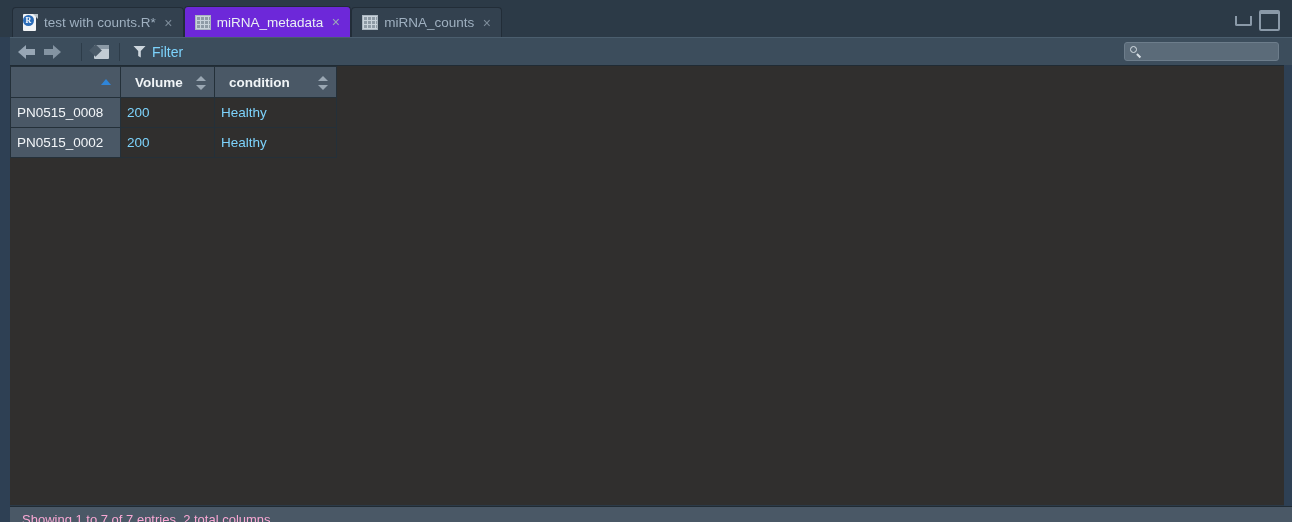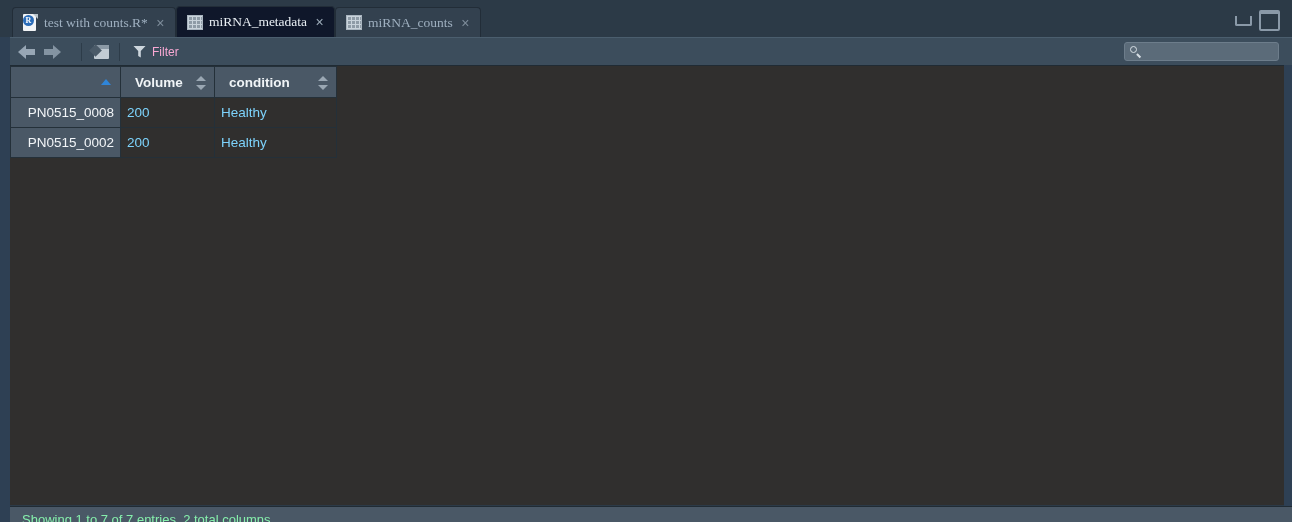"test with counts.R*" .tab .tab-label { font-family: Liberation Serif, serif -> none }
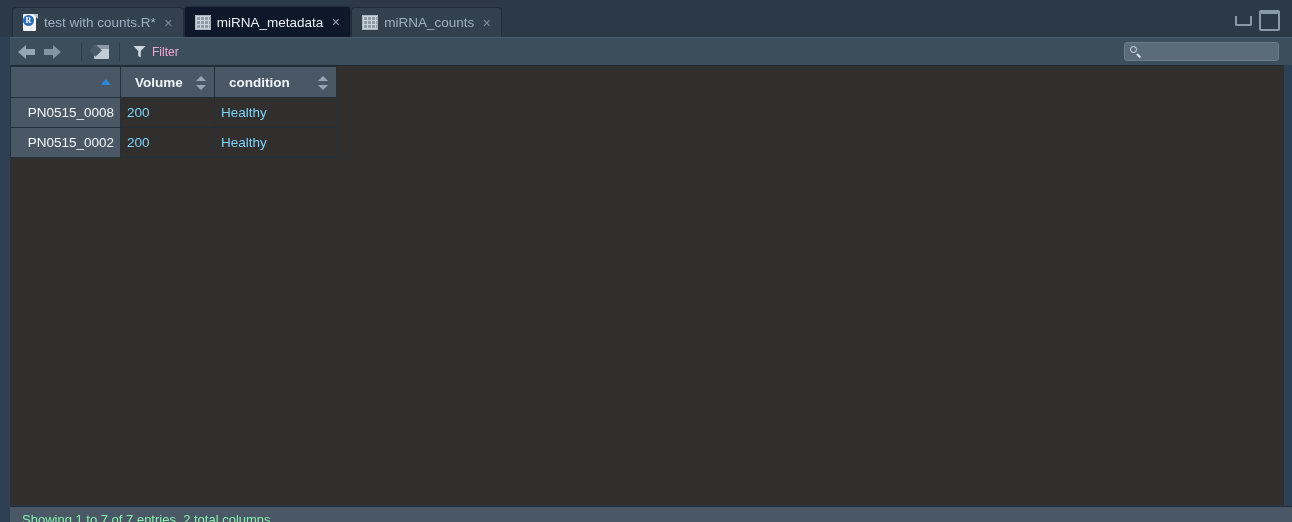"miRNA_metadata" .tab.active { background: #0f172a -> #6d28d9 }
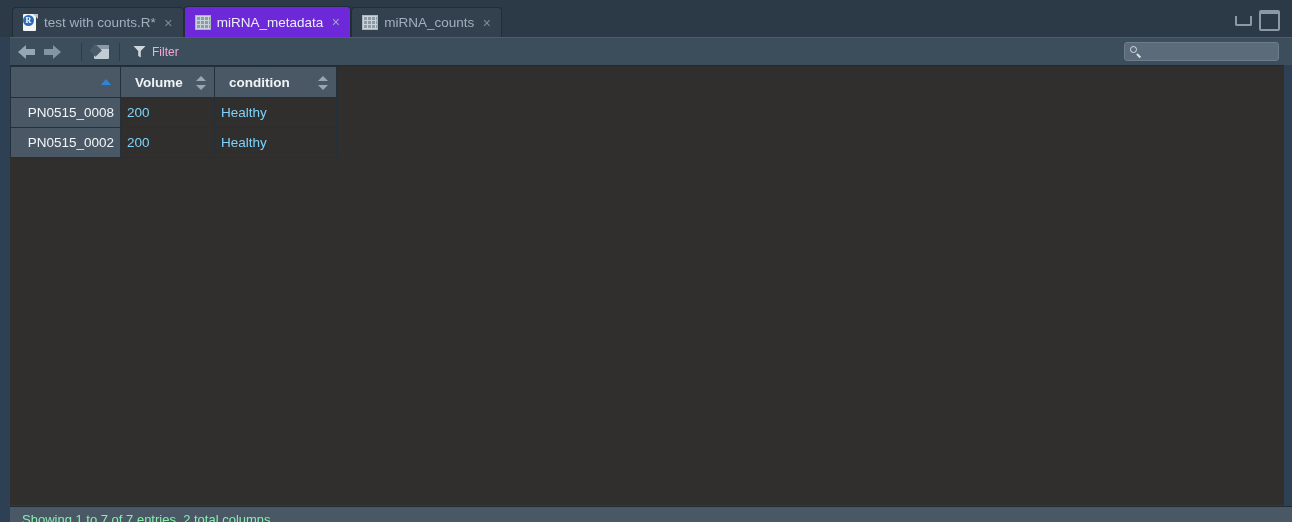"Filter" .filter-label { color: #f9a8d4 -> #7dd3fc; font-size: 12px -> 14px }
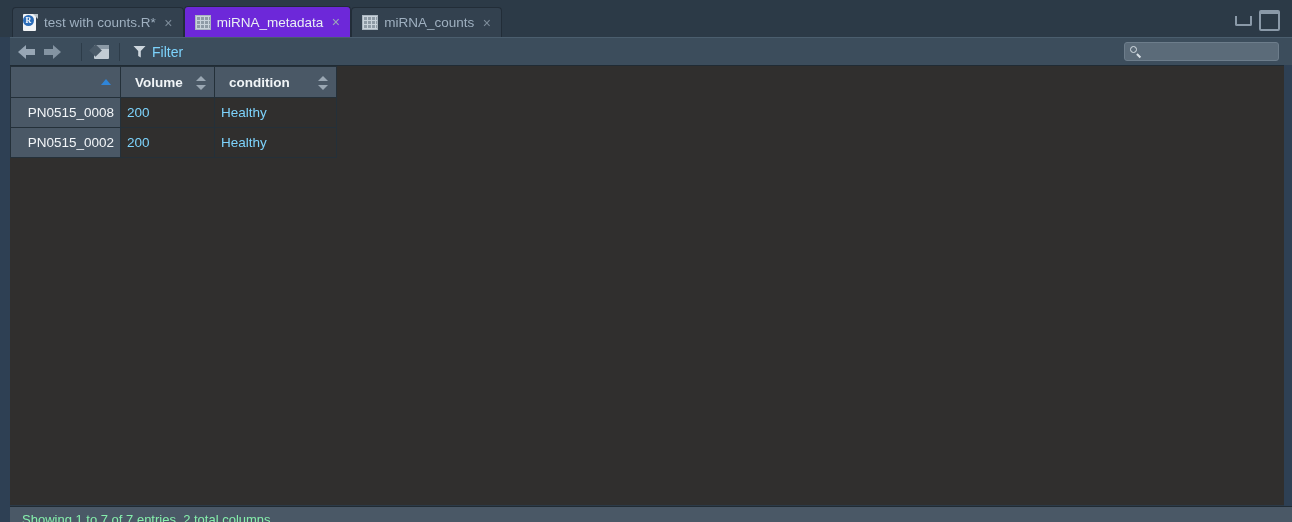"PN0515_0008" td.rowname { text-align: right -> none }
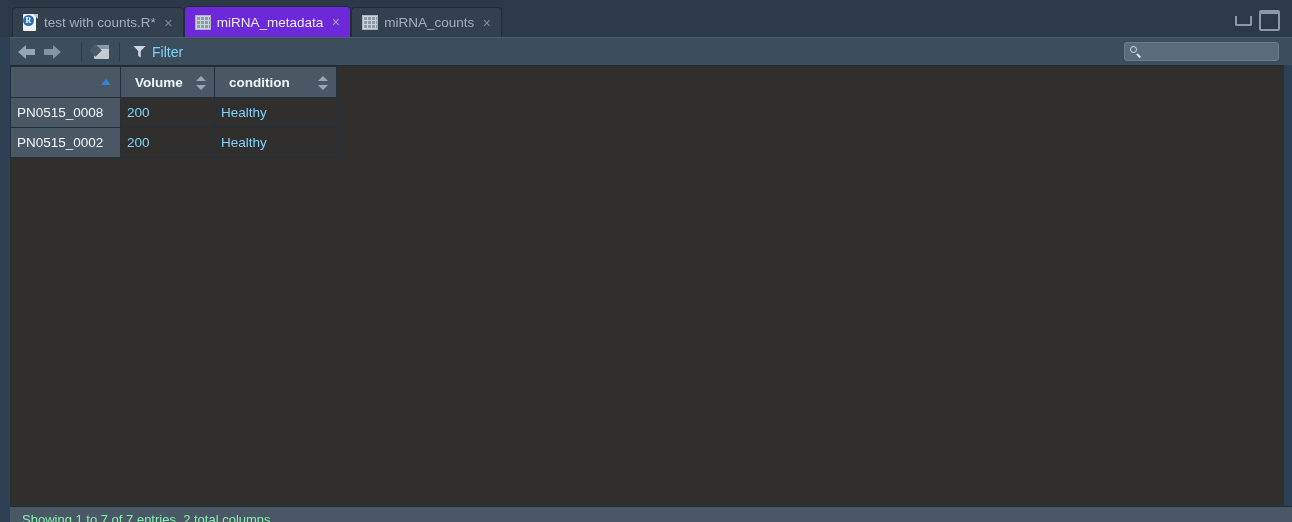"Showing 1 to 7 of" .statusbar { color: #86efac -> #f9a8d4 }
